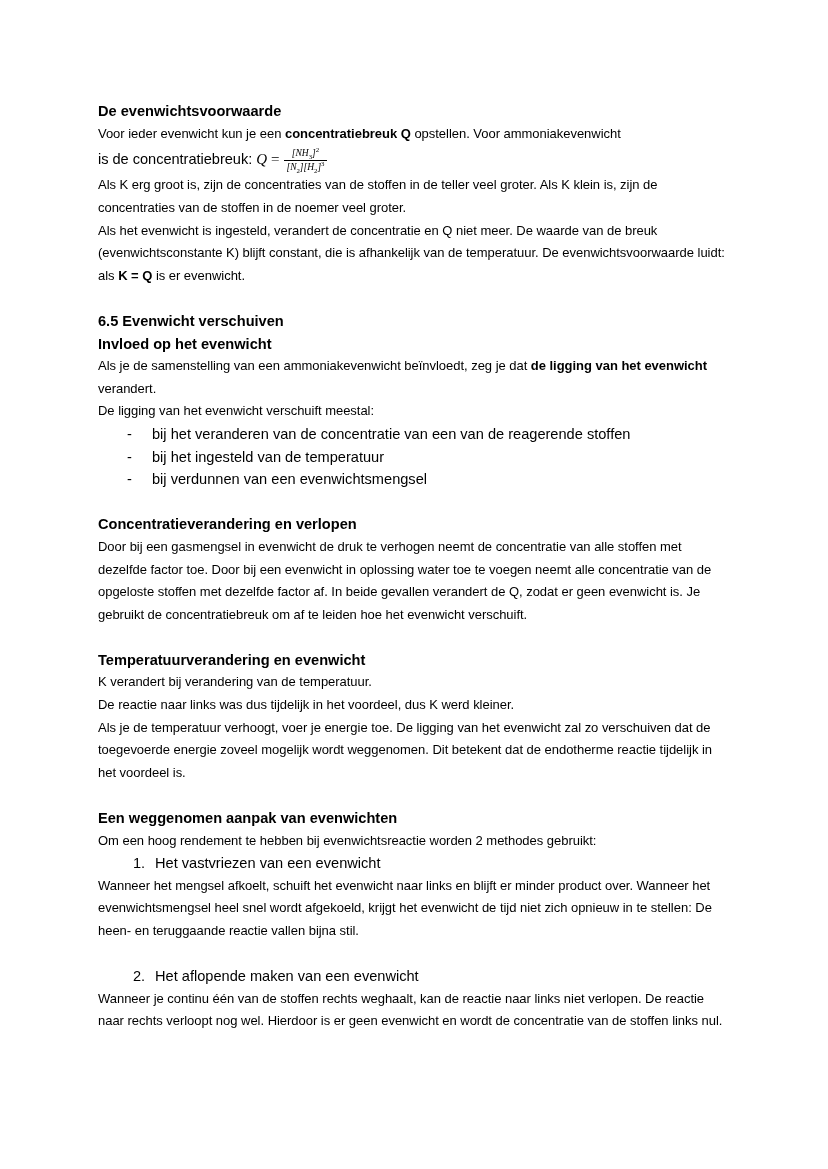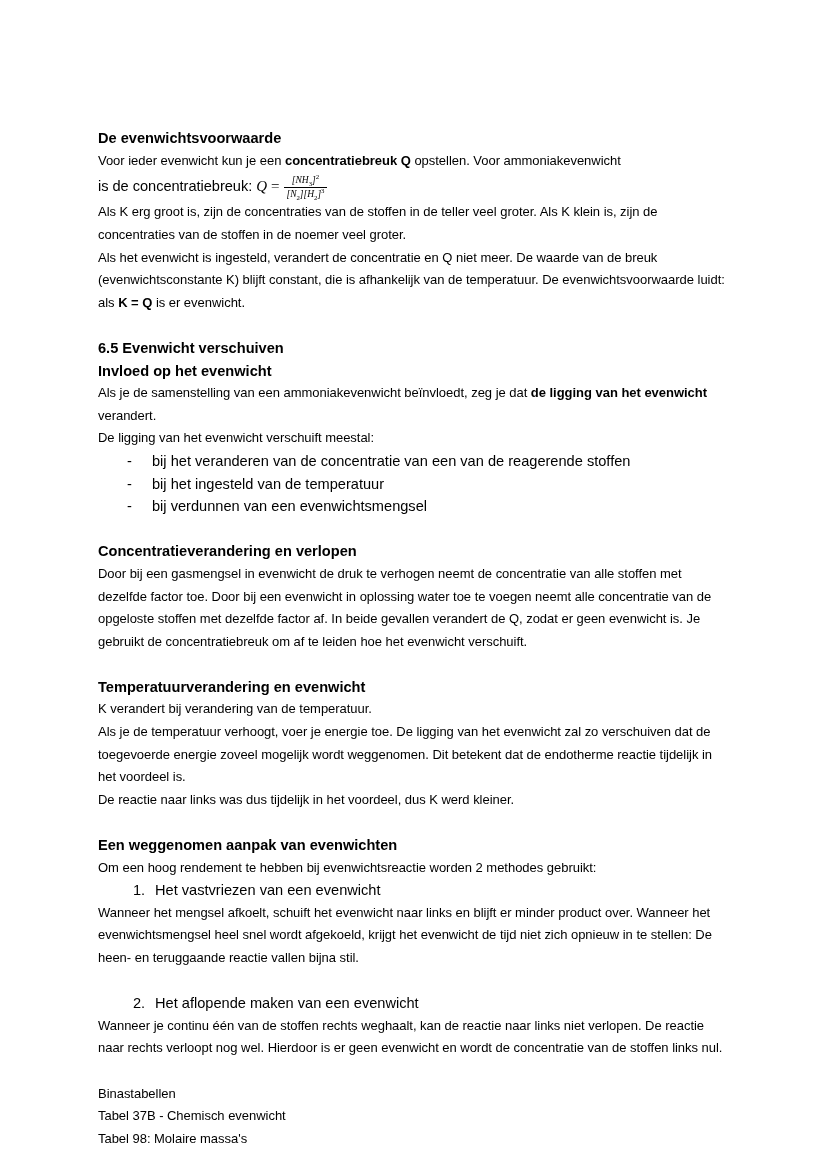"De evenwichtsvoorwaarde" .content { margin-top: 27px -> none }
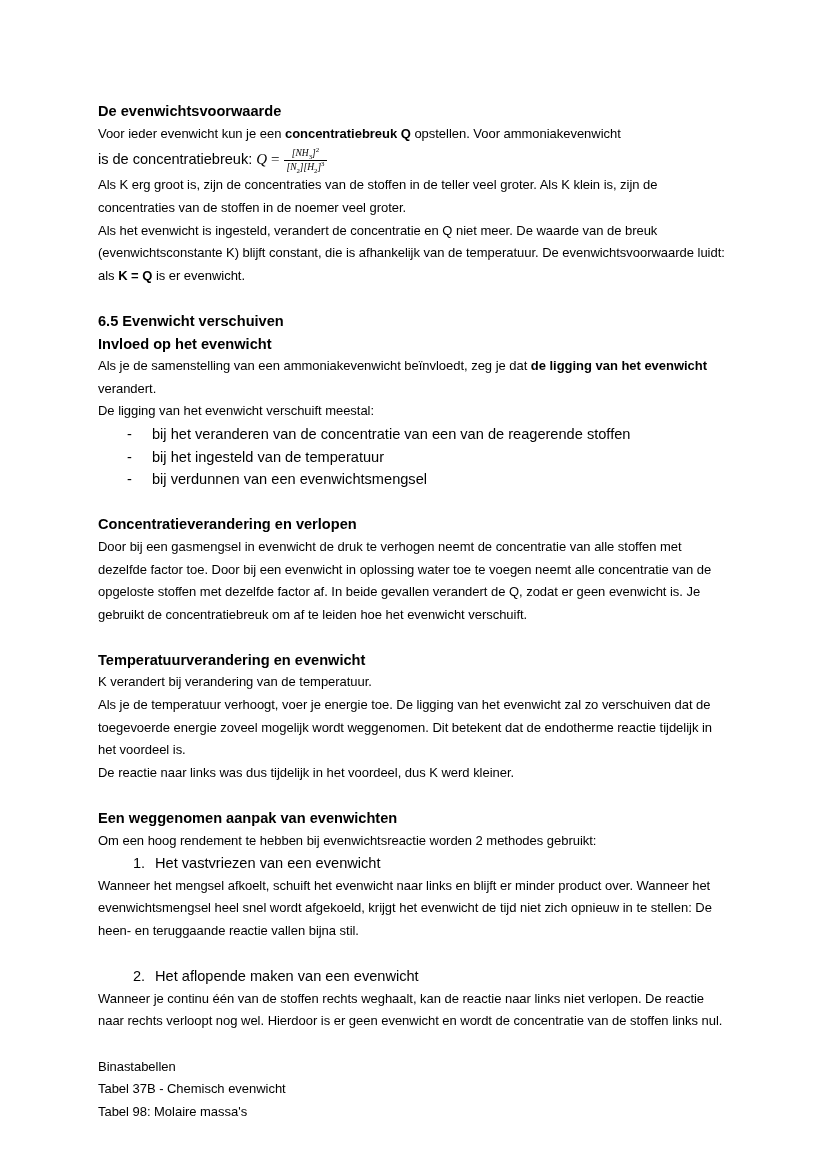"Als je de temperatuur verhoogt," p.p { order: before "De reactie naar links was" -> after "De reactie naar links was" }
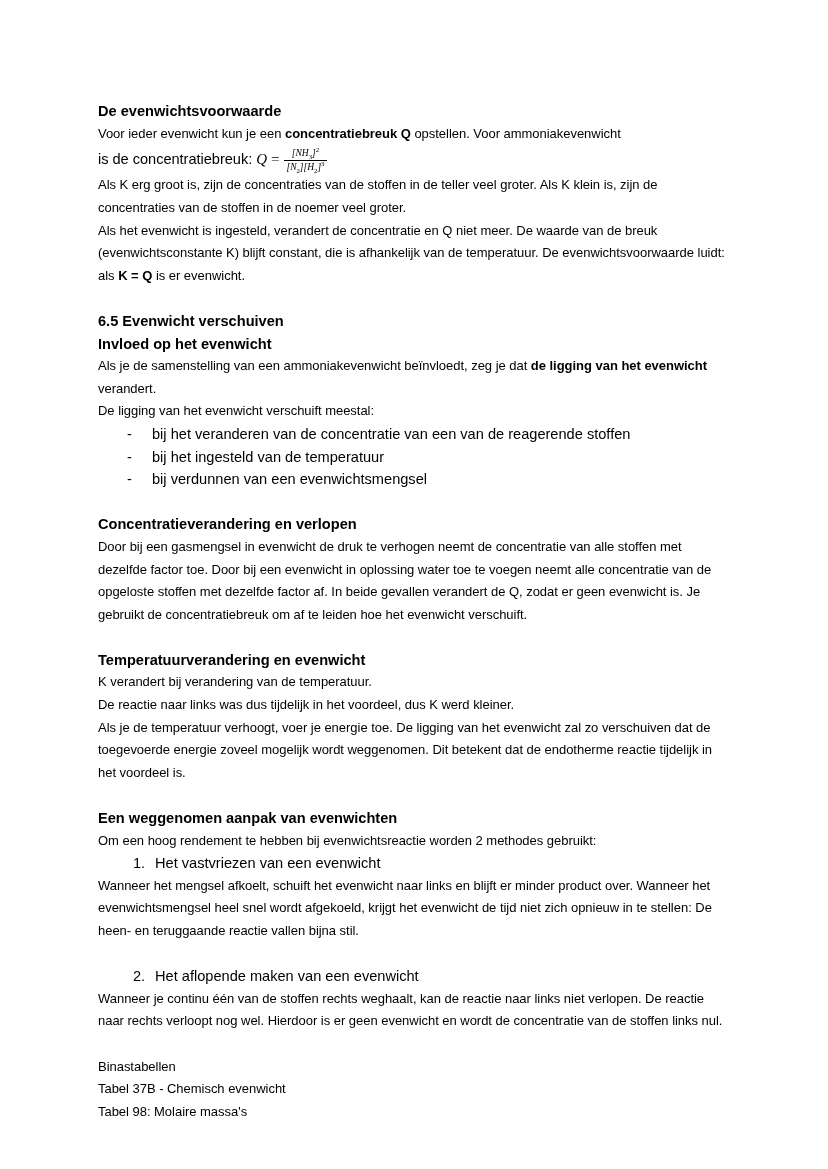"Binastabellen" div { html: <div> <p>Binastabellen</p> <p>Tabel 37B - Chemisch evenwicht</p> <p>Tabel 98: Molaire massa's</p> </div> -> none }
